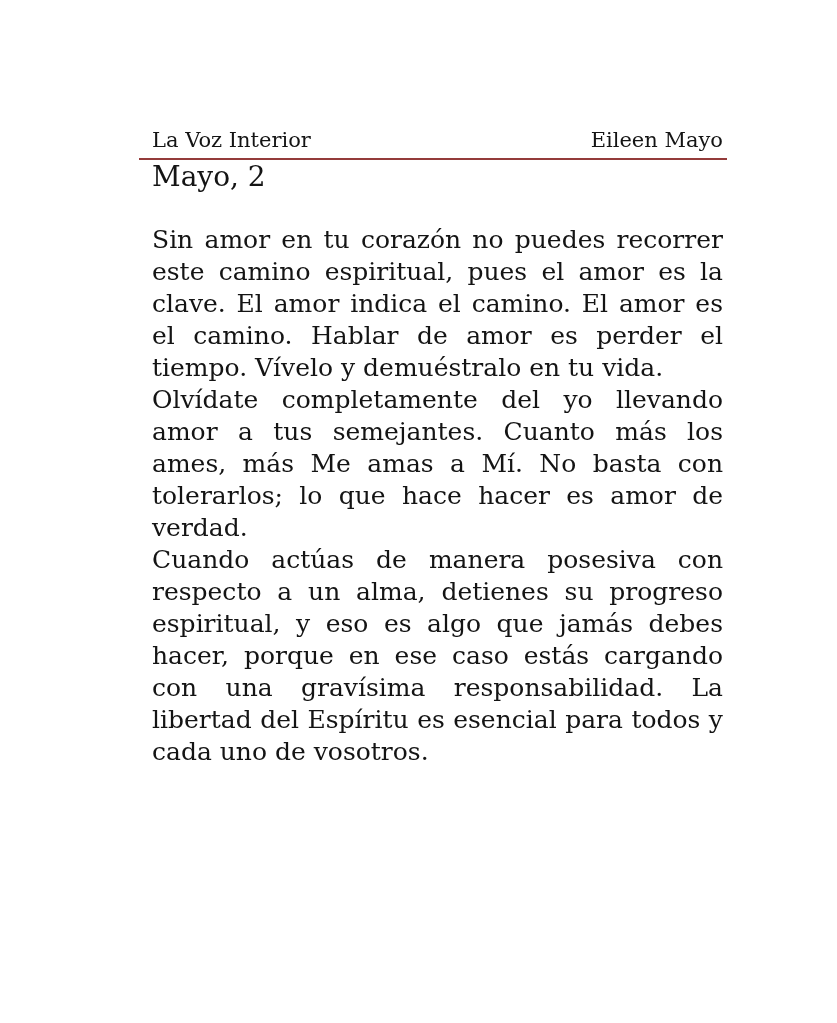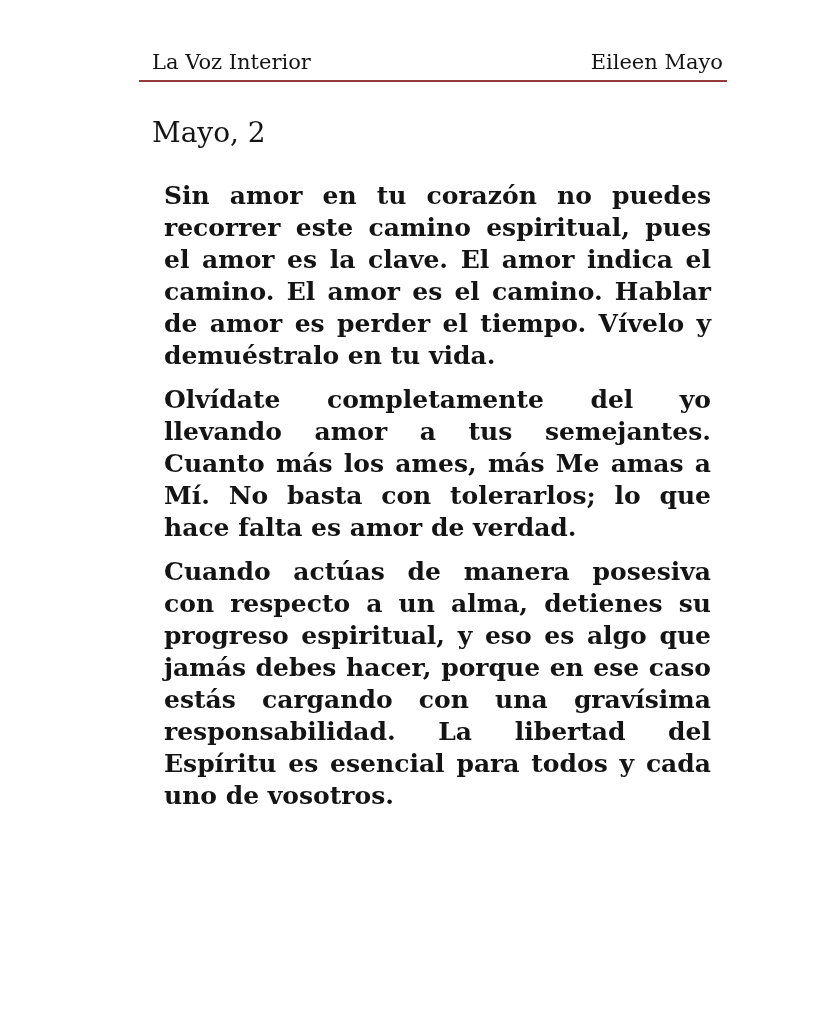"La Voz Interior" .header-row { margin-top: none -> 40px; padding-top: 49px -> 87px }
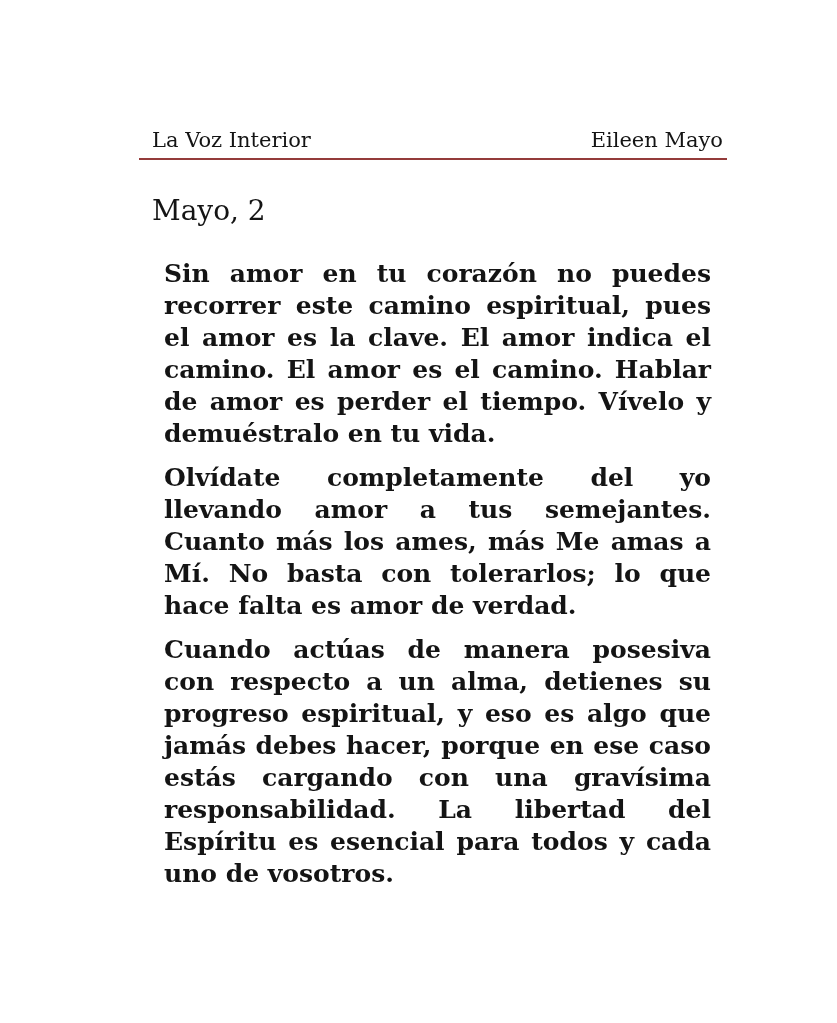"Mayo, 2" .date-heading { margin-top: 34px -> none }
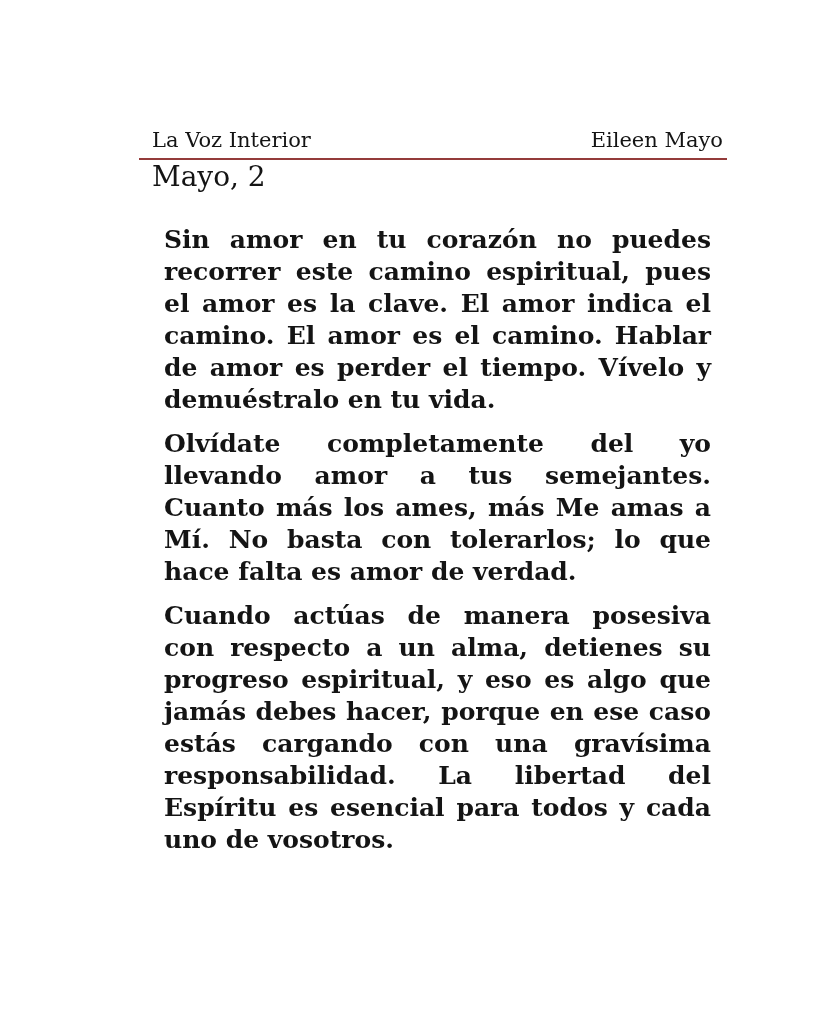"Sin amor en tu corazón" .body-text p { font-weight: bold -> none; margin: 12px -> 0 }
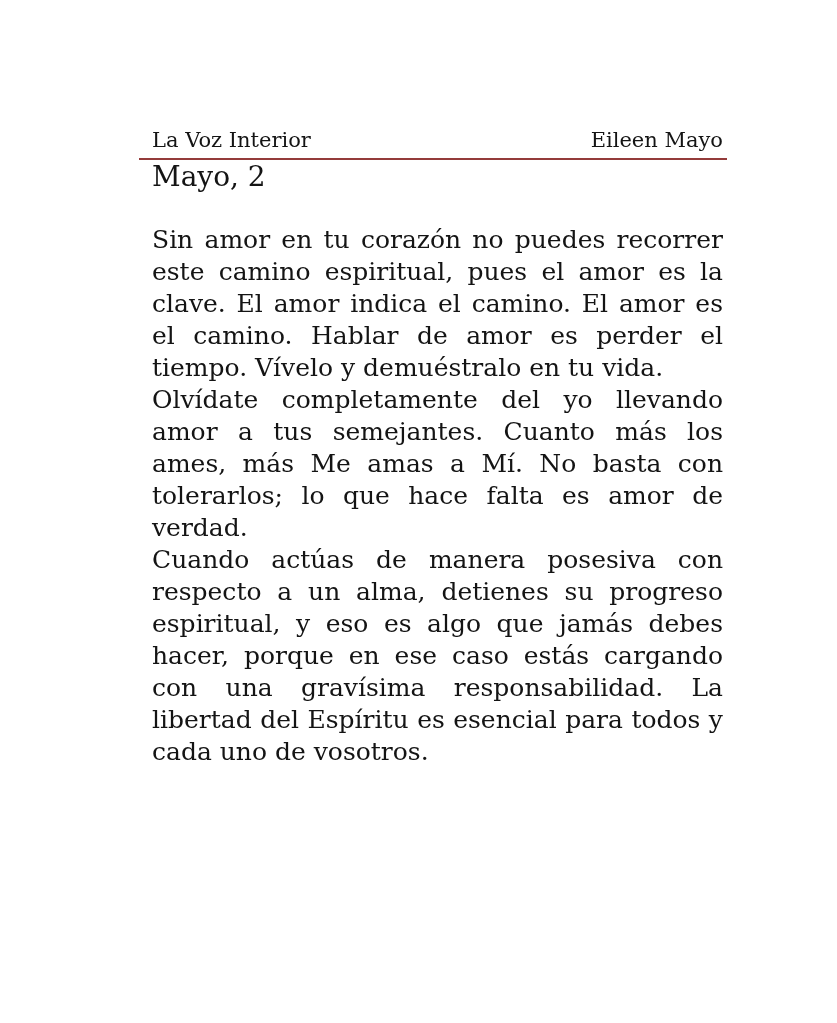"Olvídate completamente del yo llevando" p { text: falta -> hacer }
